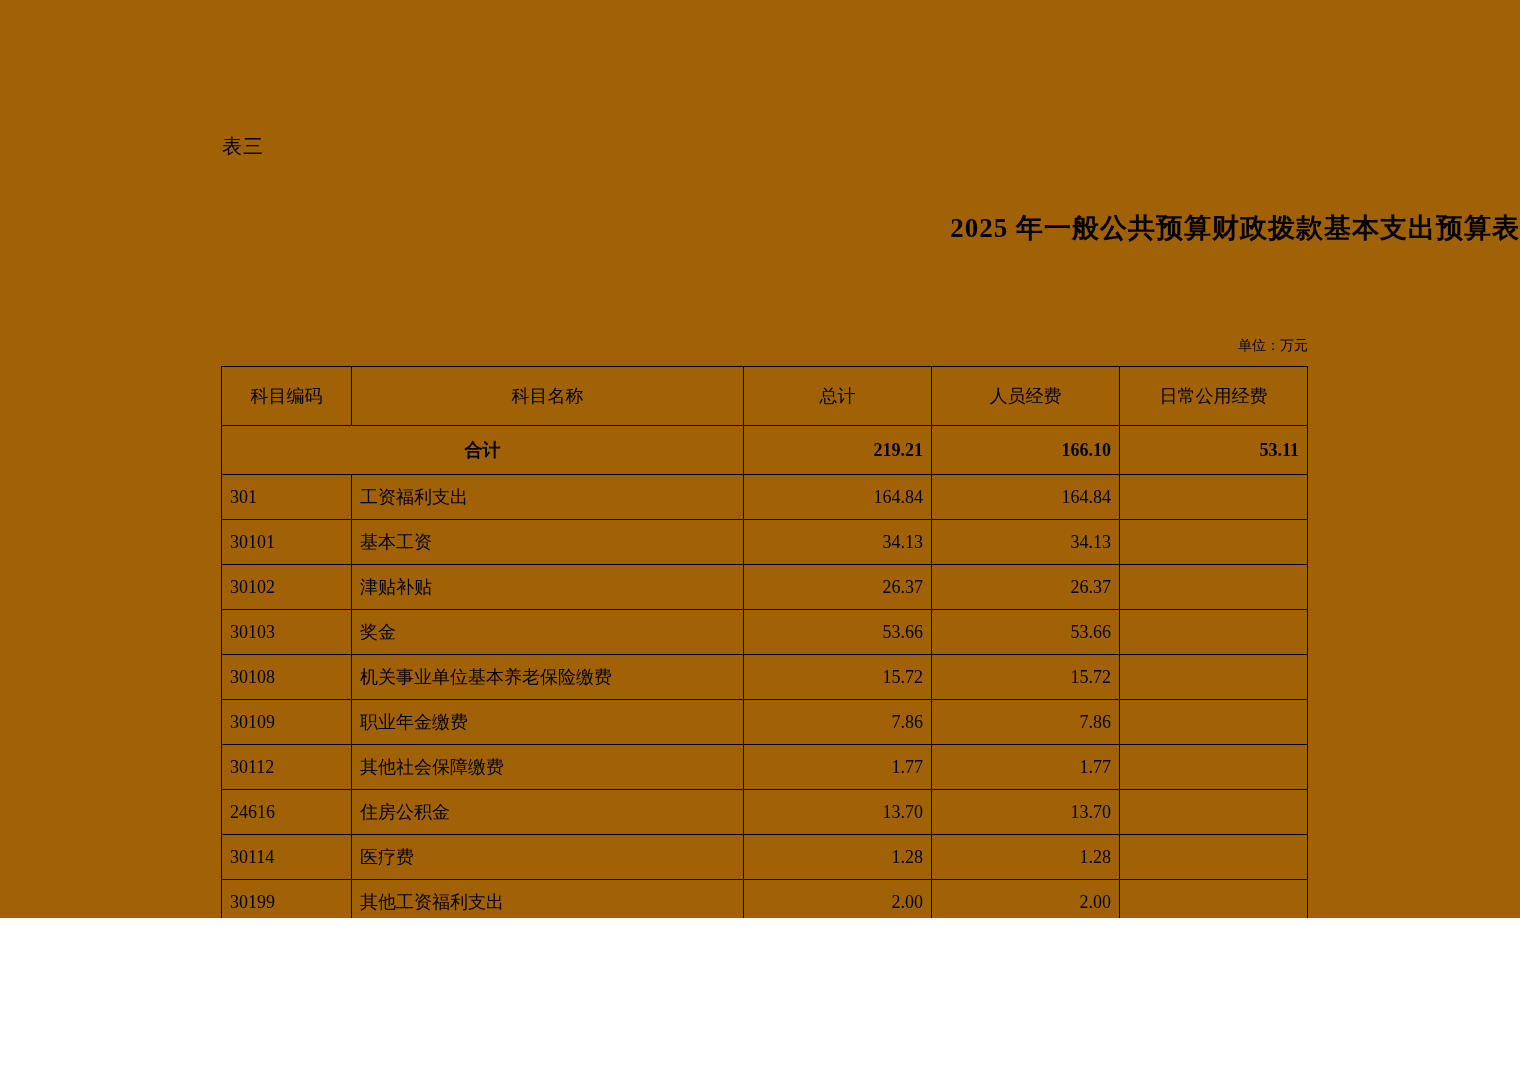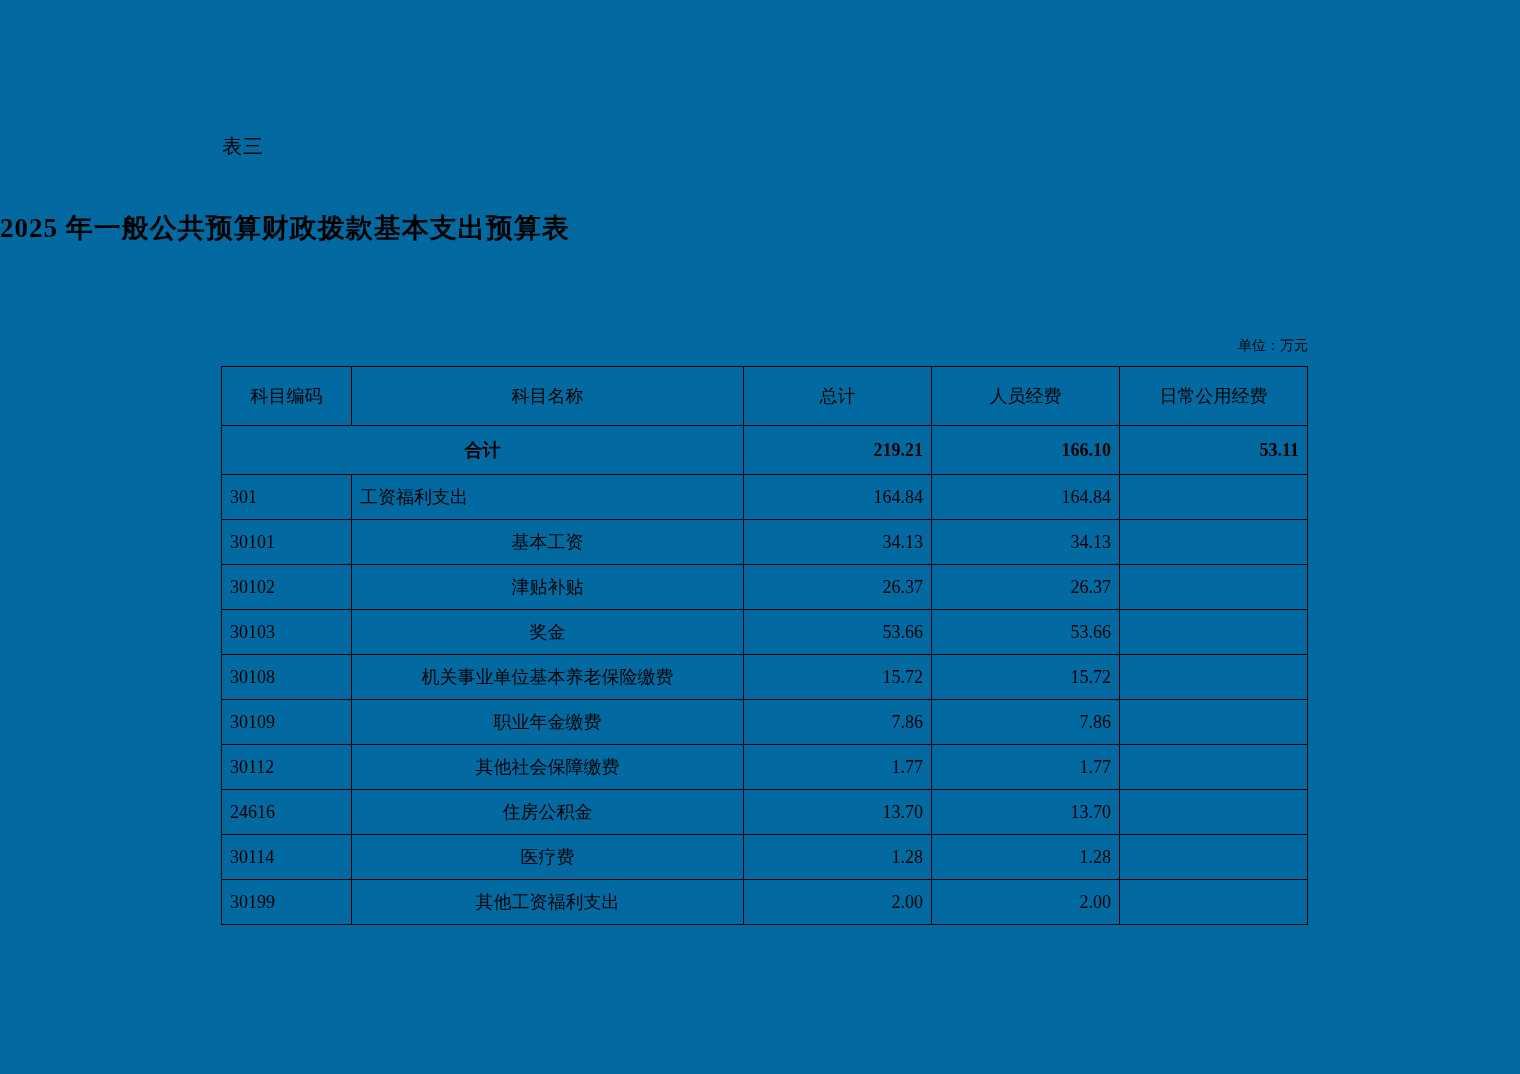"表三" .page { background: #0369a1 -> #a16207; height: 1074px -> 918px }
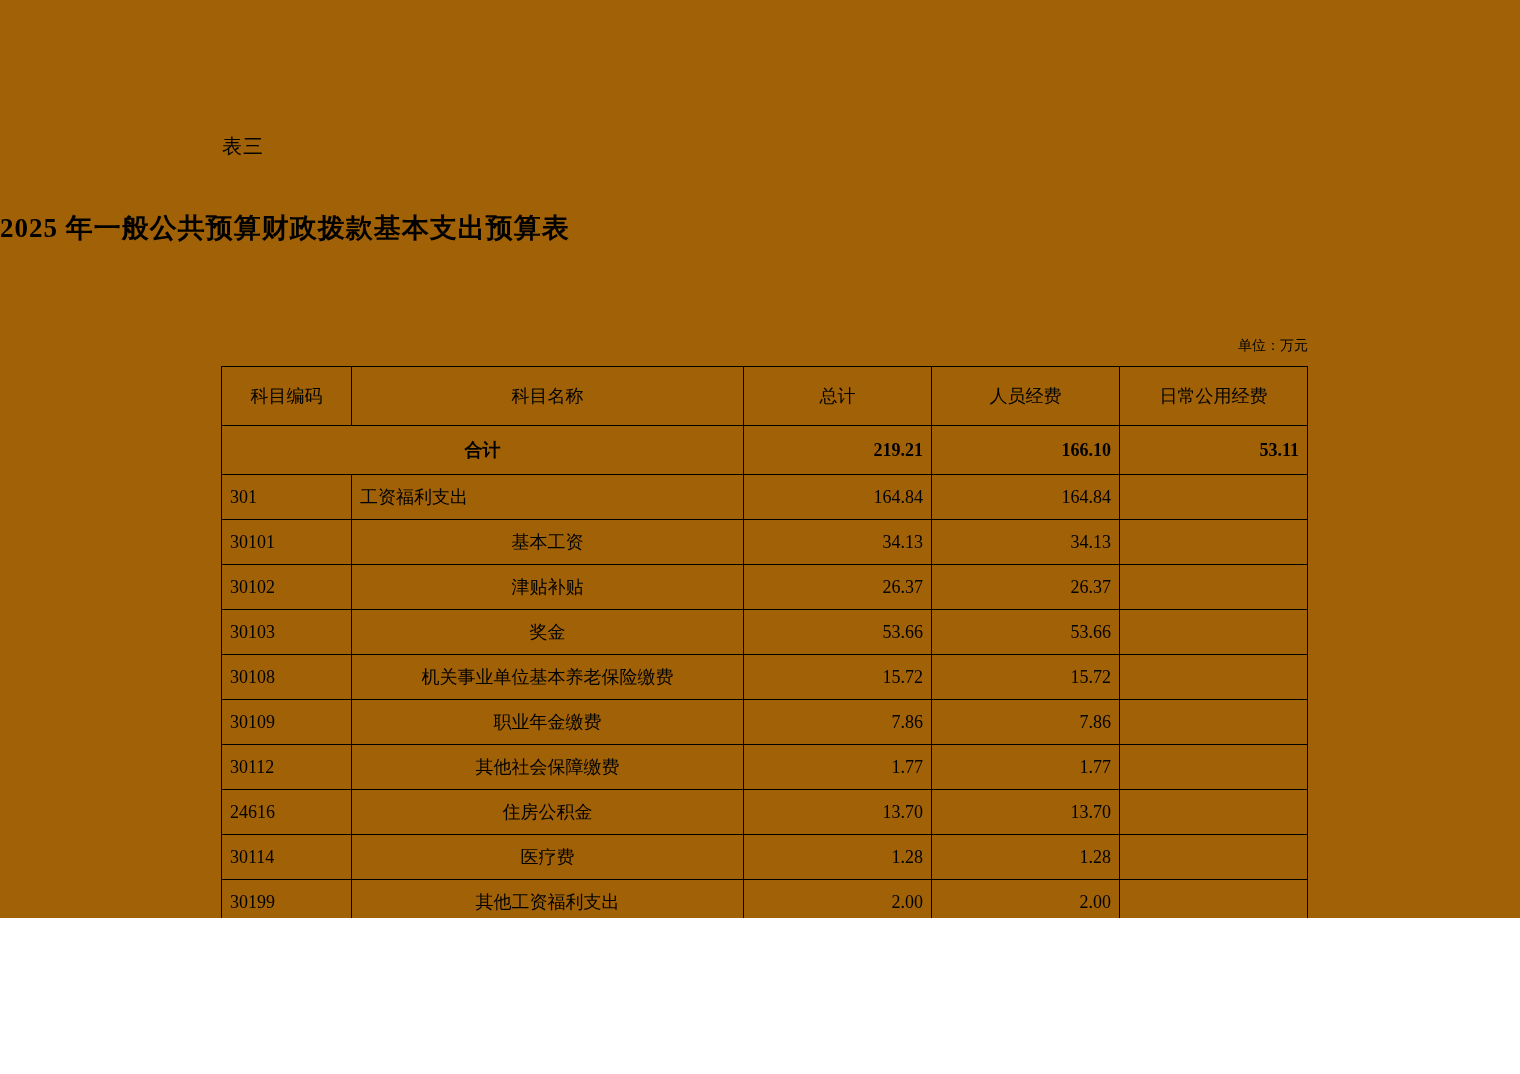"2025 年一般公共预算财政拨款基本支出预算表" .doc-title { text-align: left -> right }
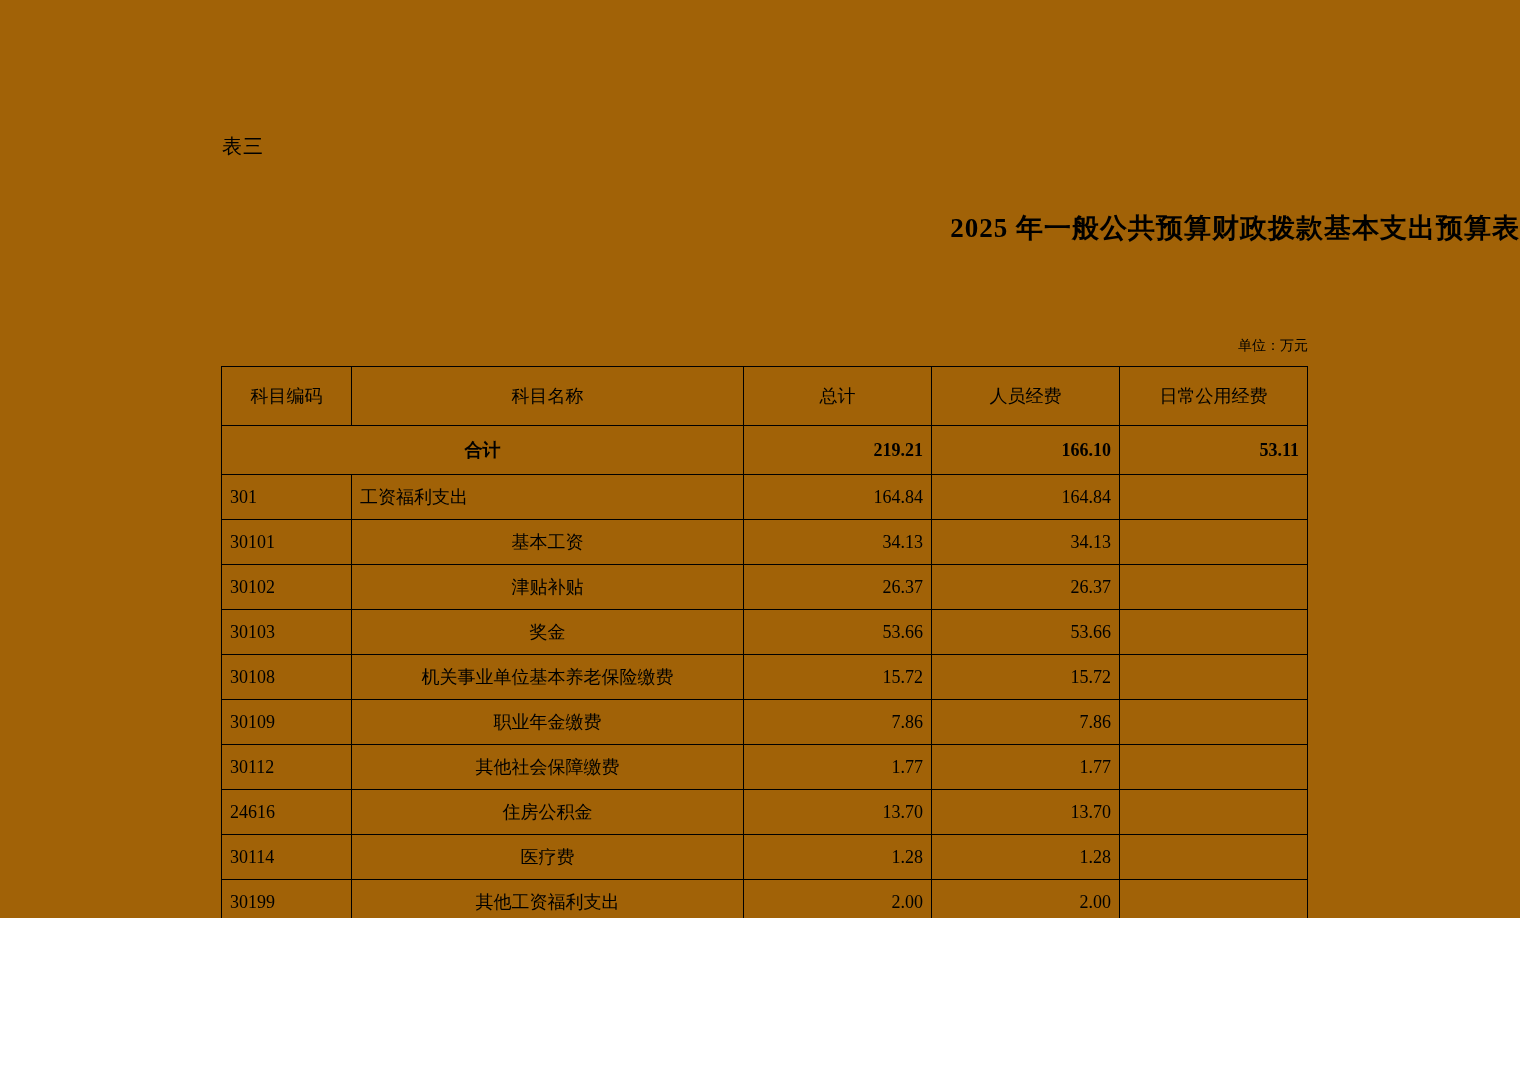"基本工资" .name-lvl2 { text-align: center -> left }
